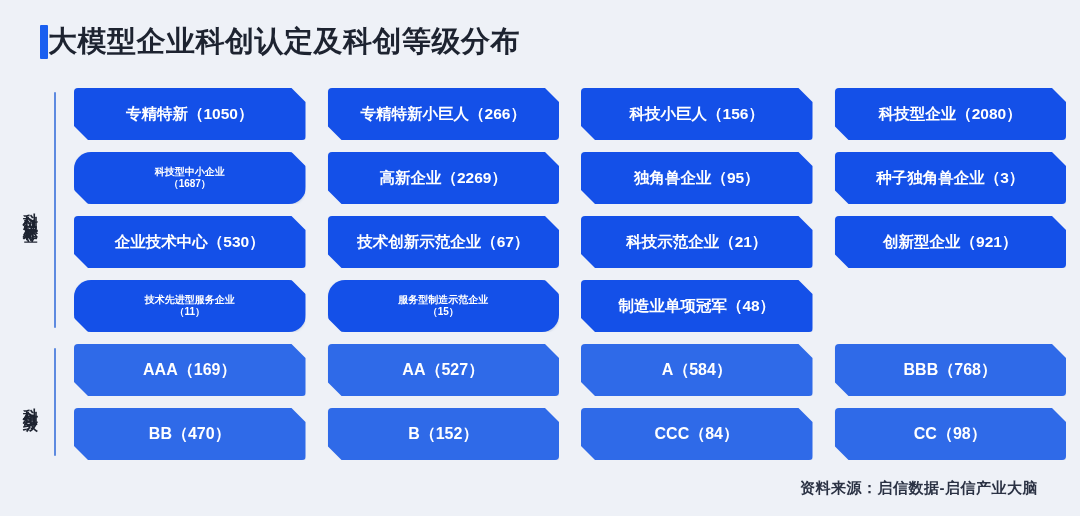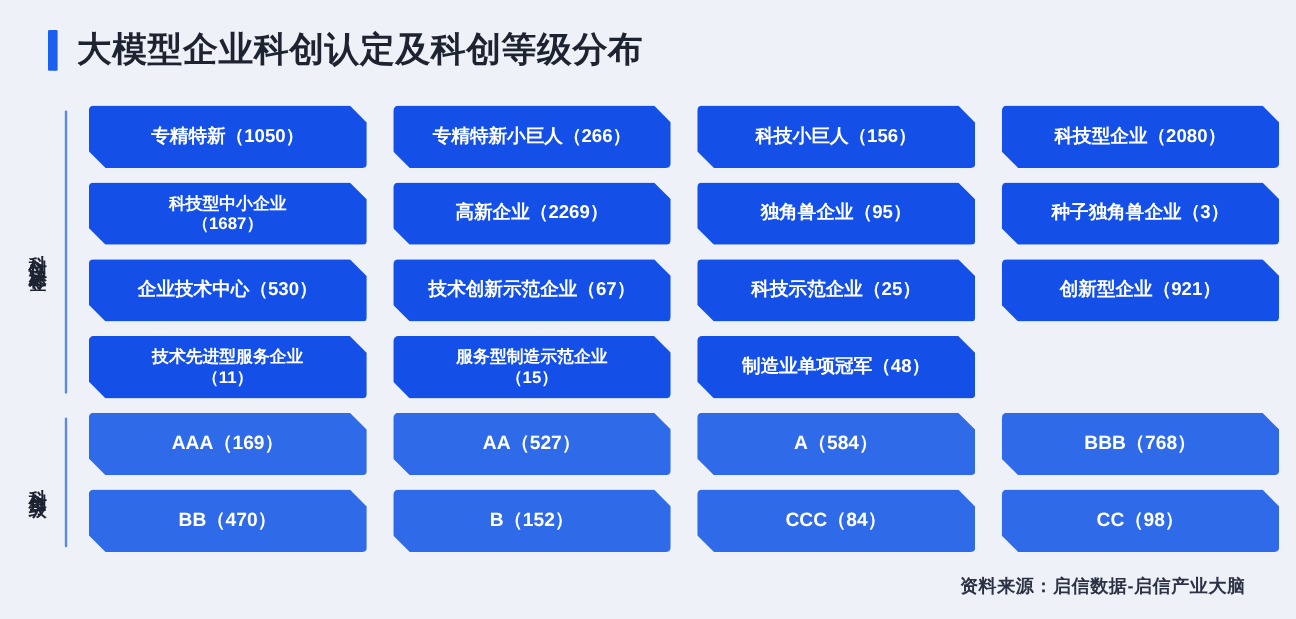"大模型企业科创认定及科创等级分布" .title-row { gap: 16px -> none }
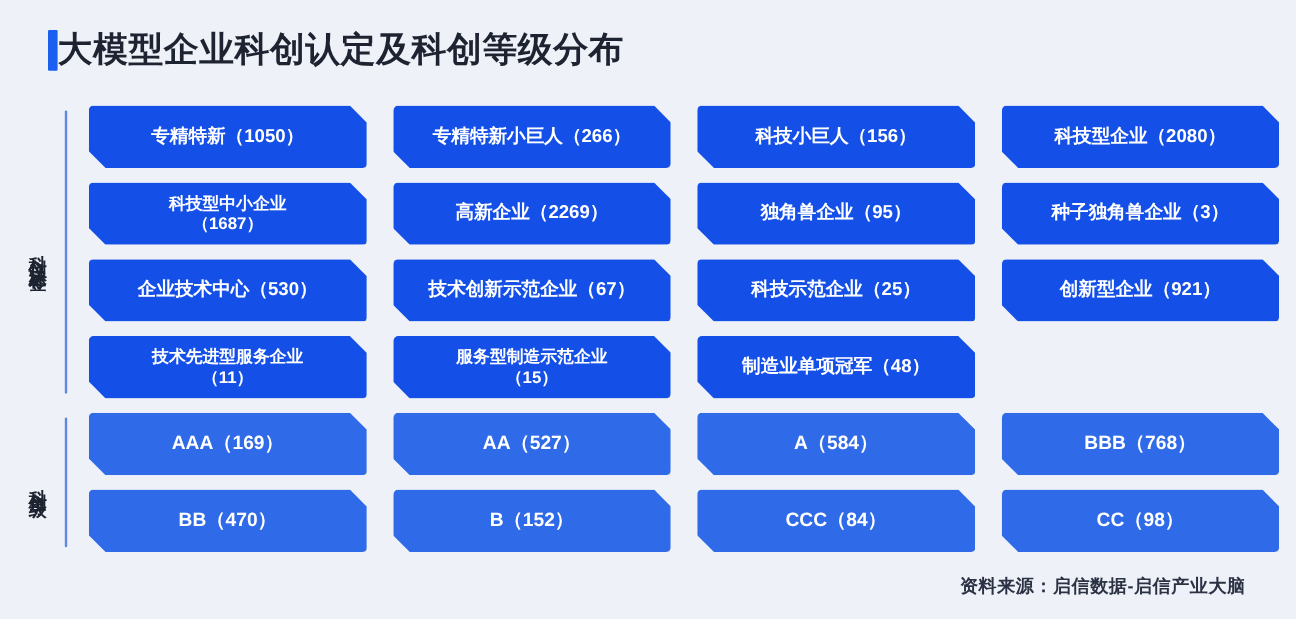"科技型中小企业" .badge.two-line { border-radius: none -> 17px; font-size: 14px -> 10px }
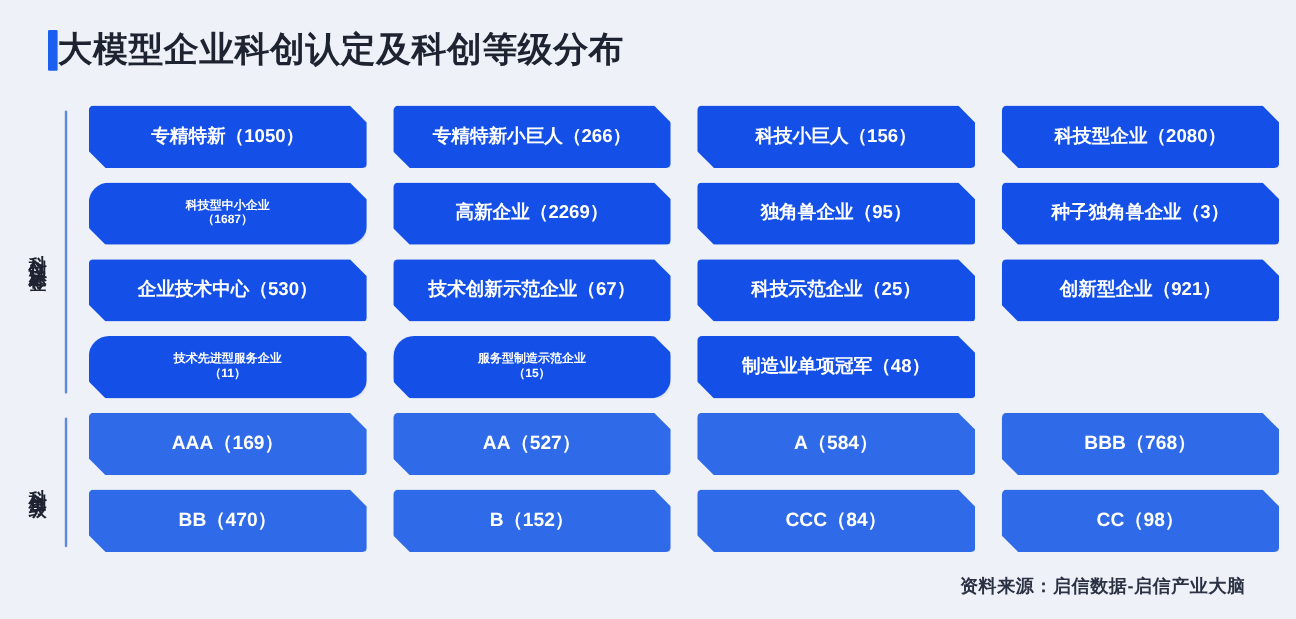"科技示范企业（25）" div.badge { text: 25 -> 21 }
